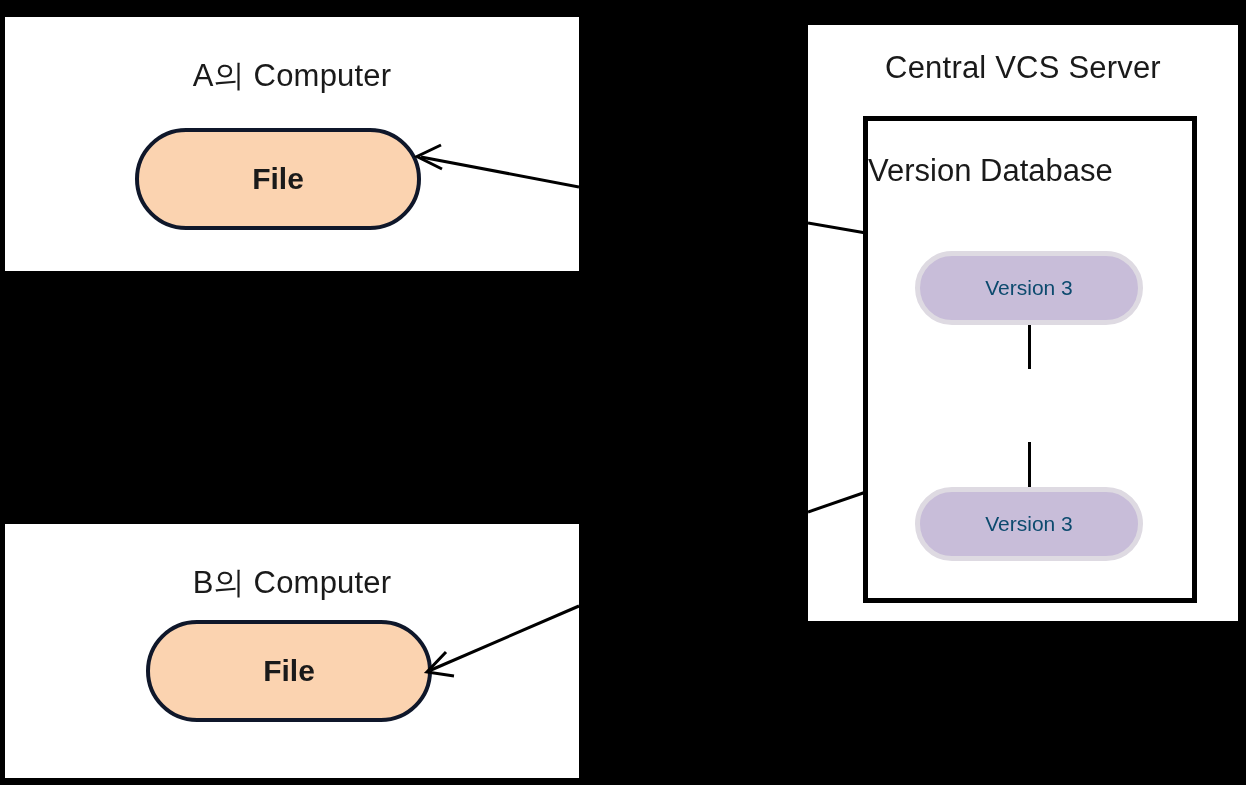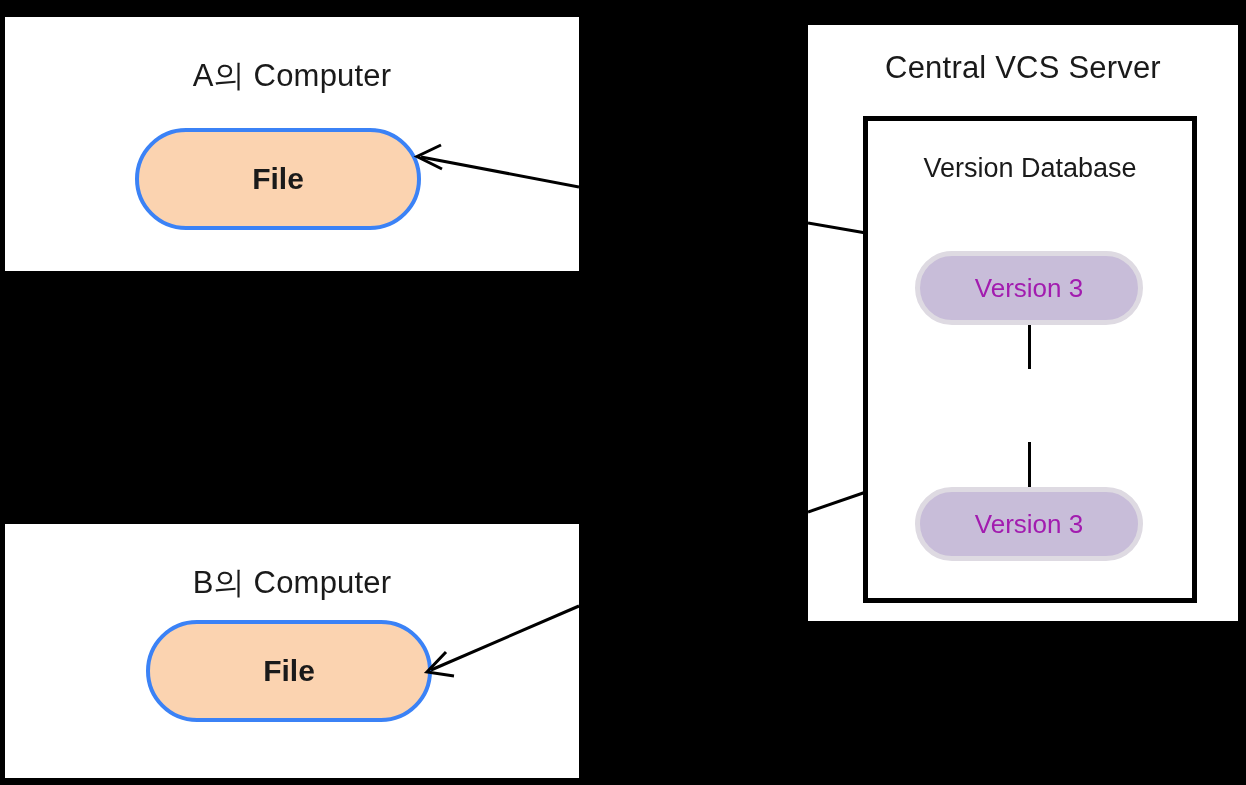"File" .file-pill { border: 4px solid #3b82f6 -> 4px solid #0f172a }
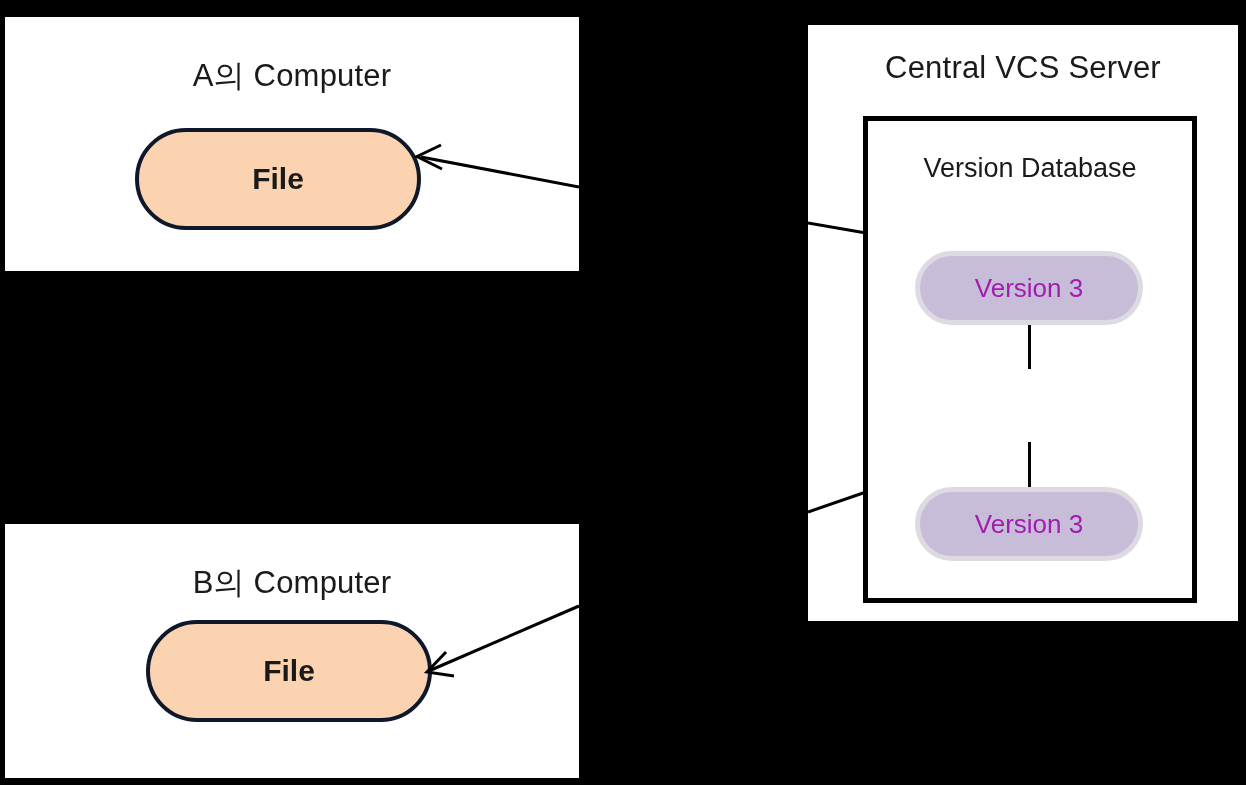"Version Database" #version-db-title { font-size: 27px -> 31px; text-align: center -> none }
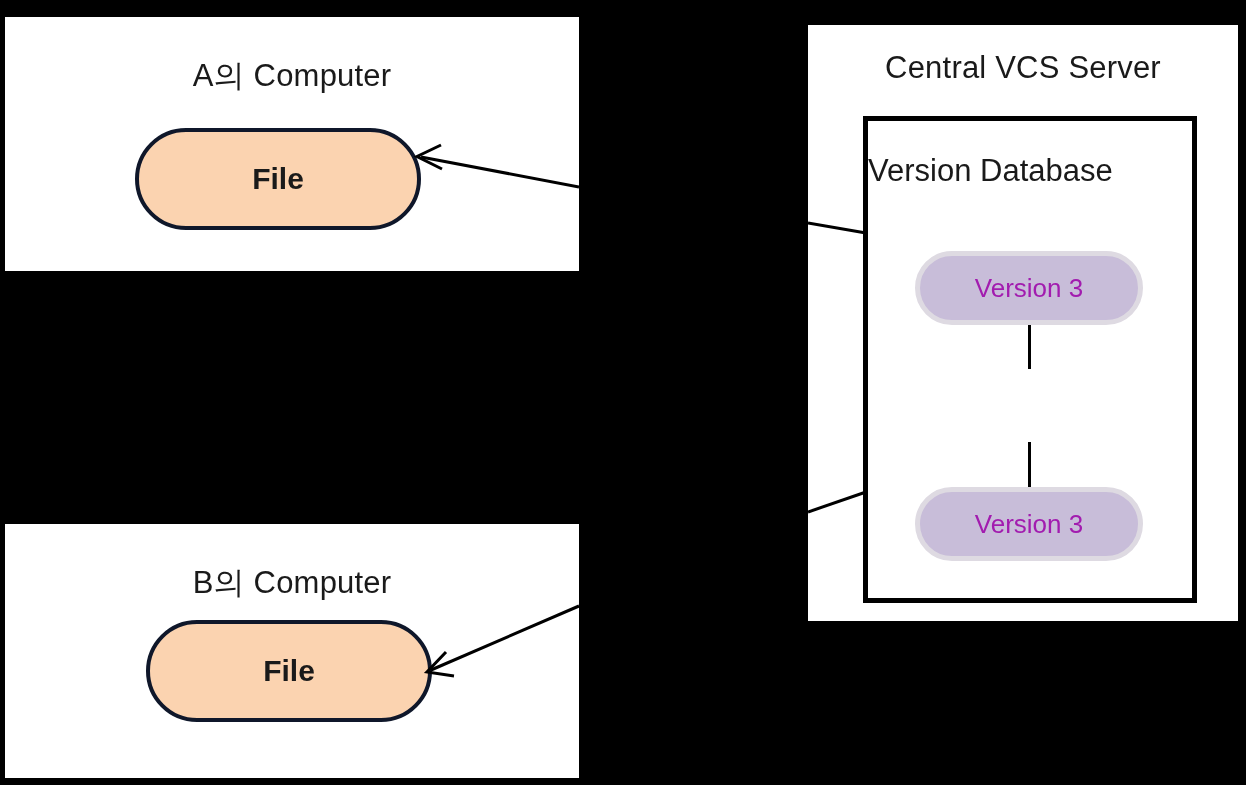"Version 3" .version-pill { color: #a21caf -> #0c4a6e; font-size: 26px -> 21px }
